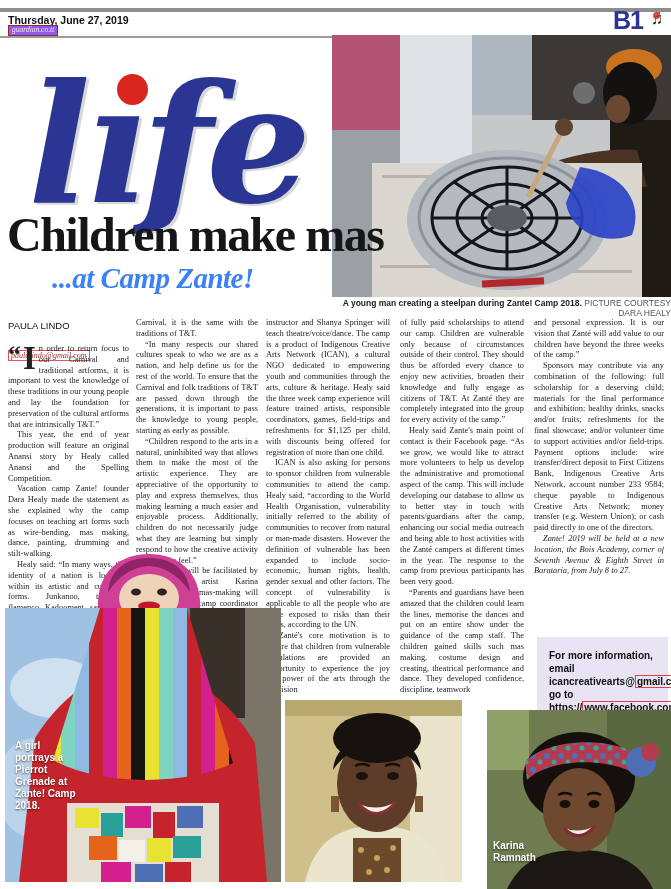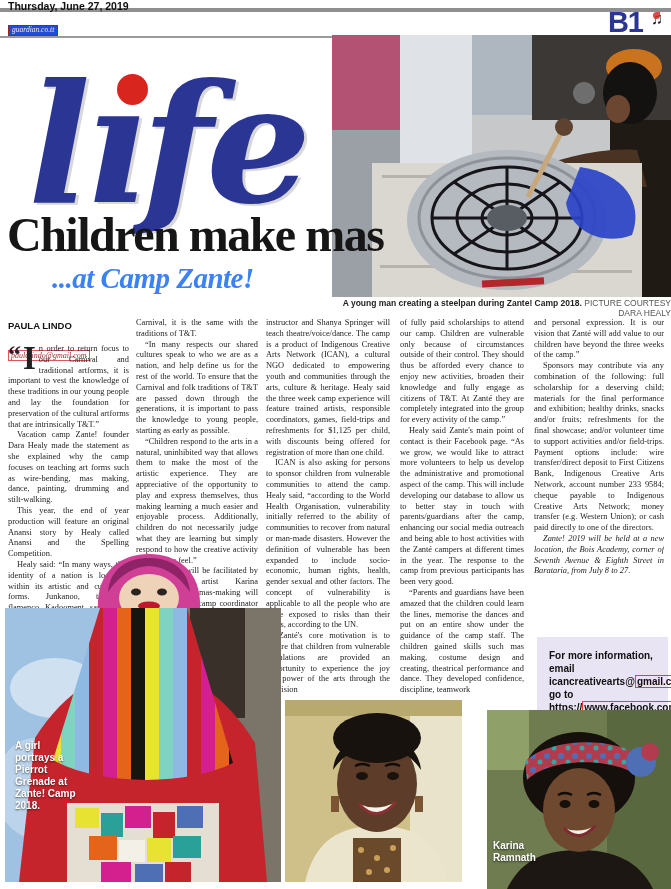"Thursday, June 27, 2019" .date { top: 0 -> 14px }
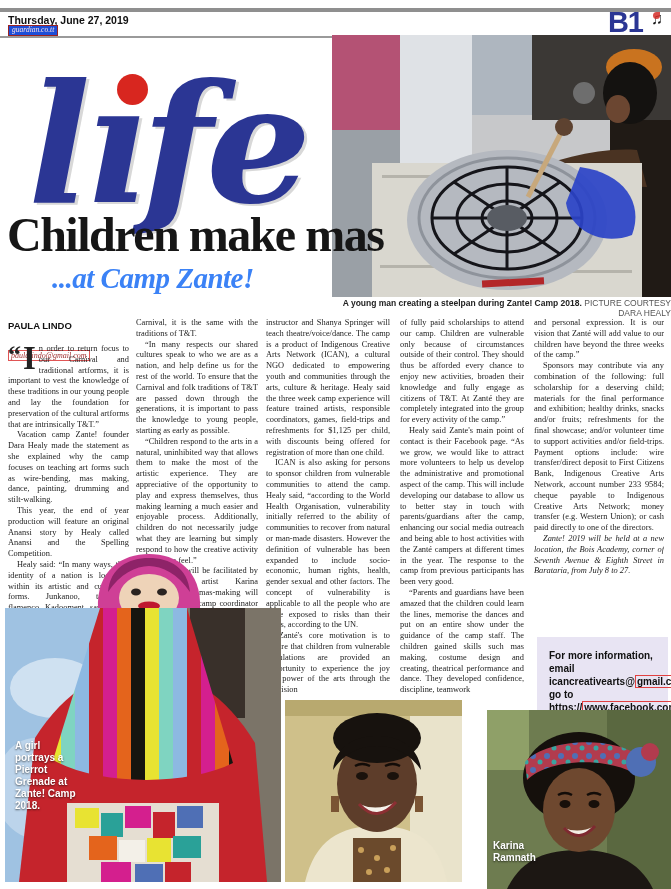"guardian.co.tt" .site-box { background: #1d4ed8 -> #8b5cf6 }
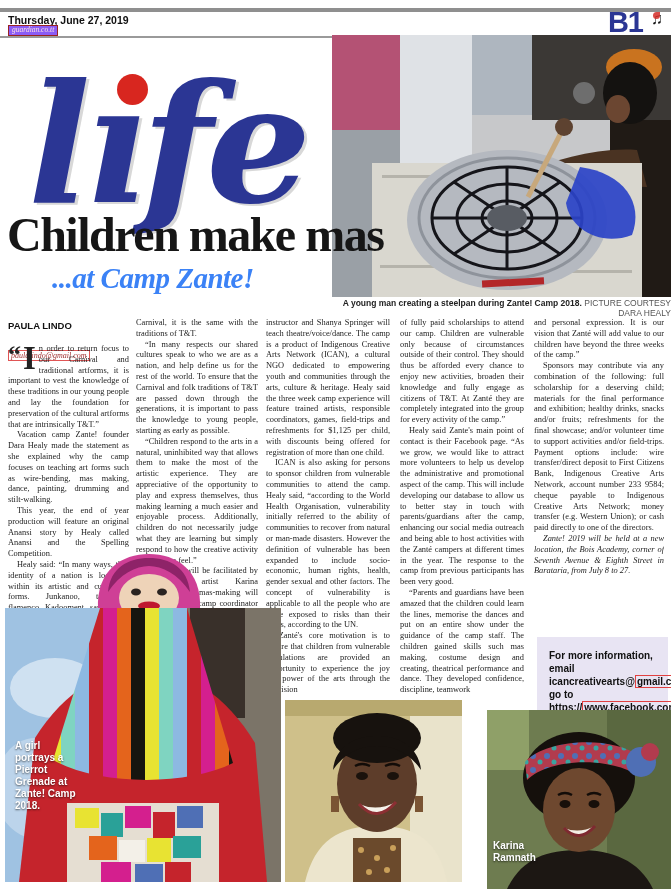"B1" .pagecode { font-size: 29px -> 25px }
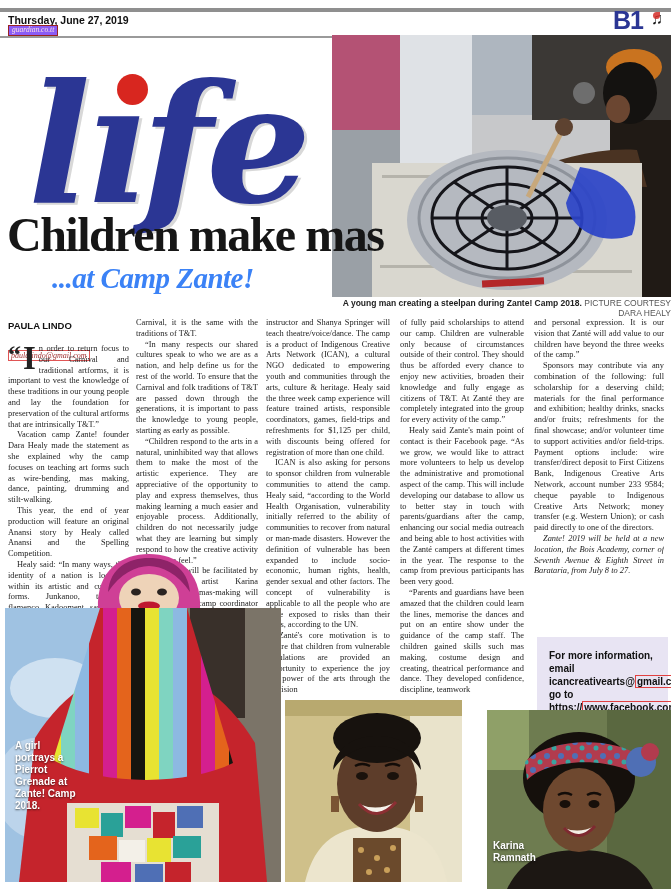"PAULA LINDO" .author { font-weight: bold -> normal }
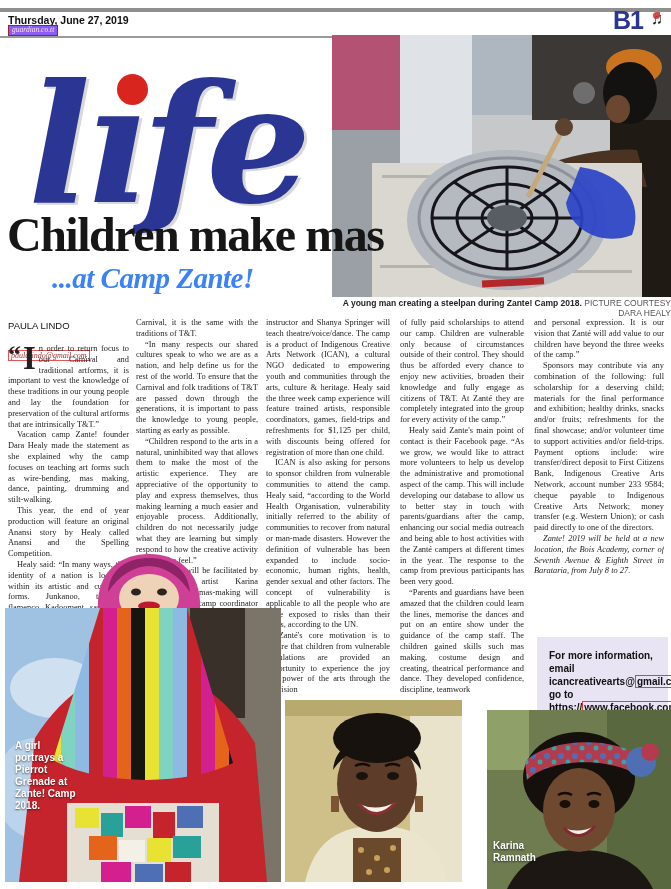"Vacation camp Zante! founder Dara" p.ind { order: before "This year, the end of" -> after "This year, the end of" }
